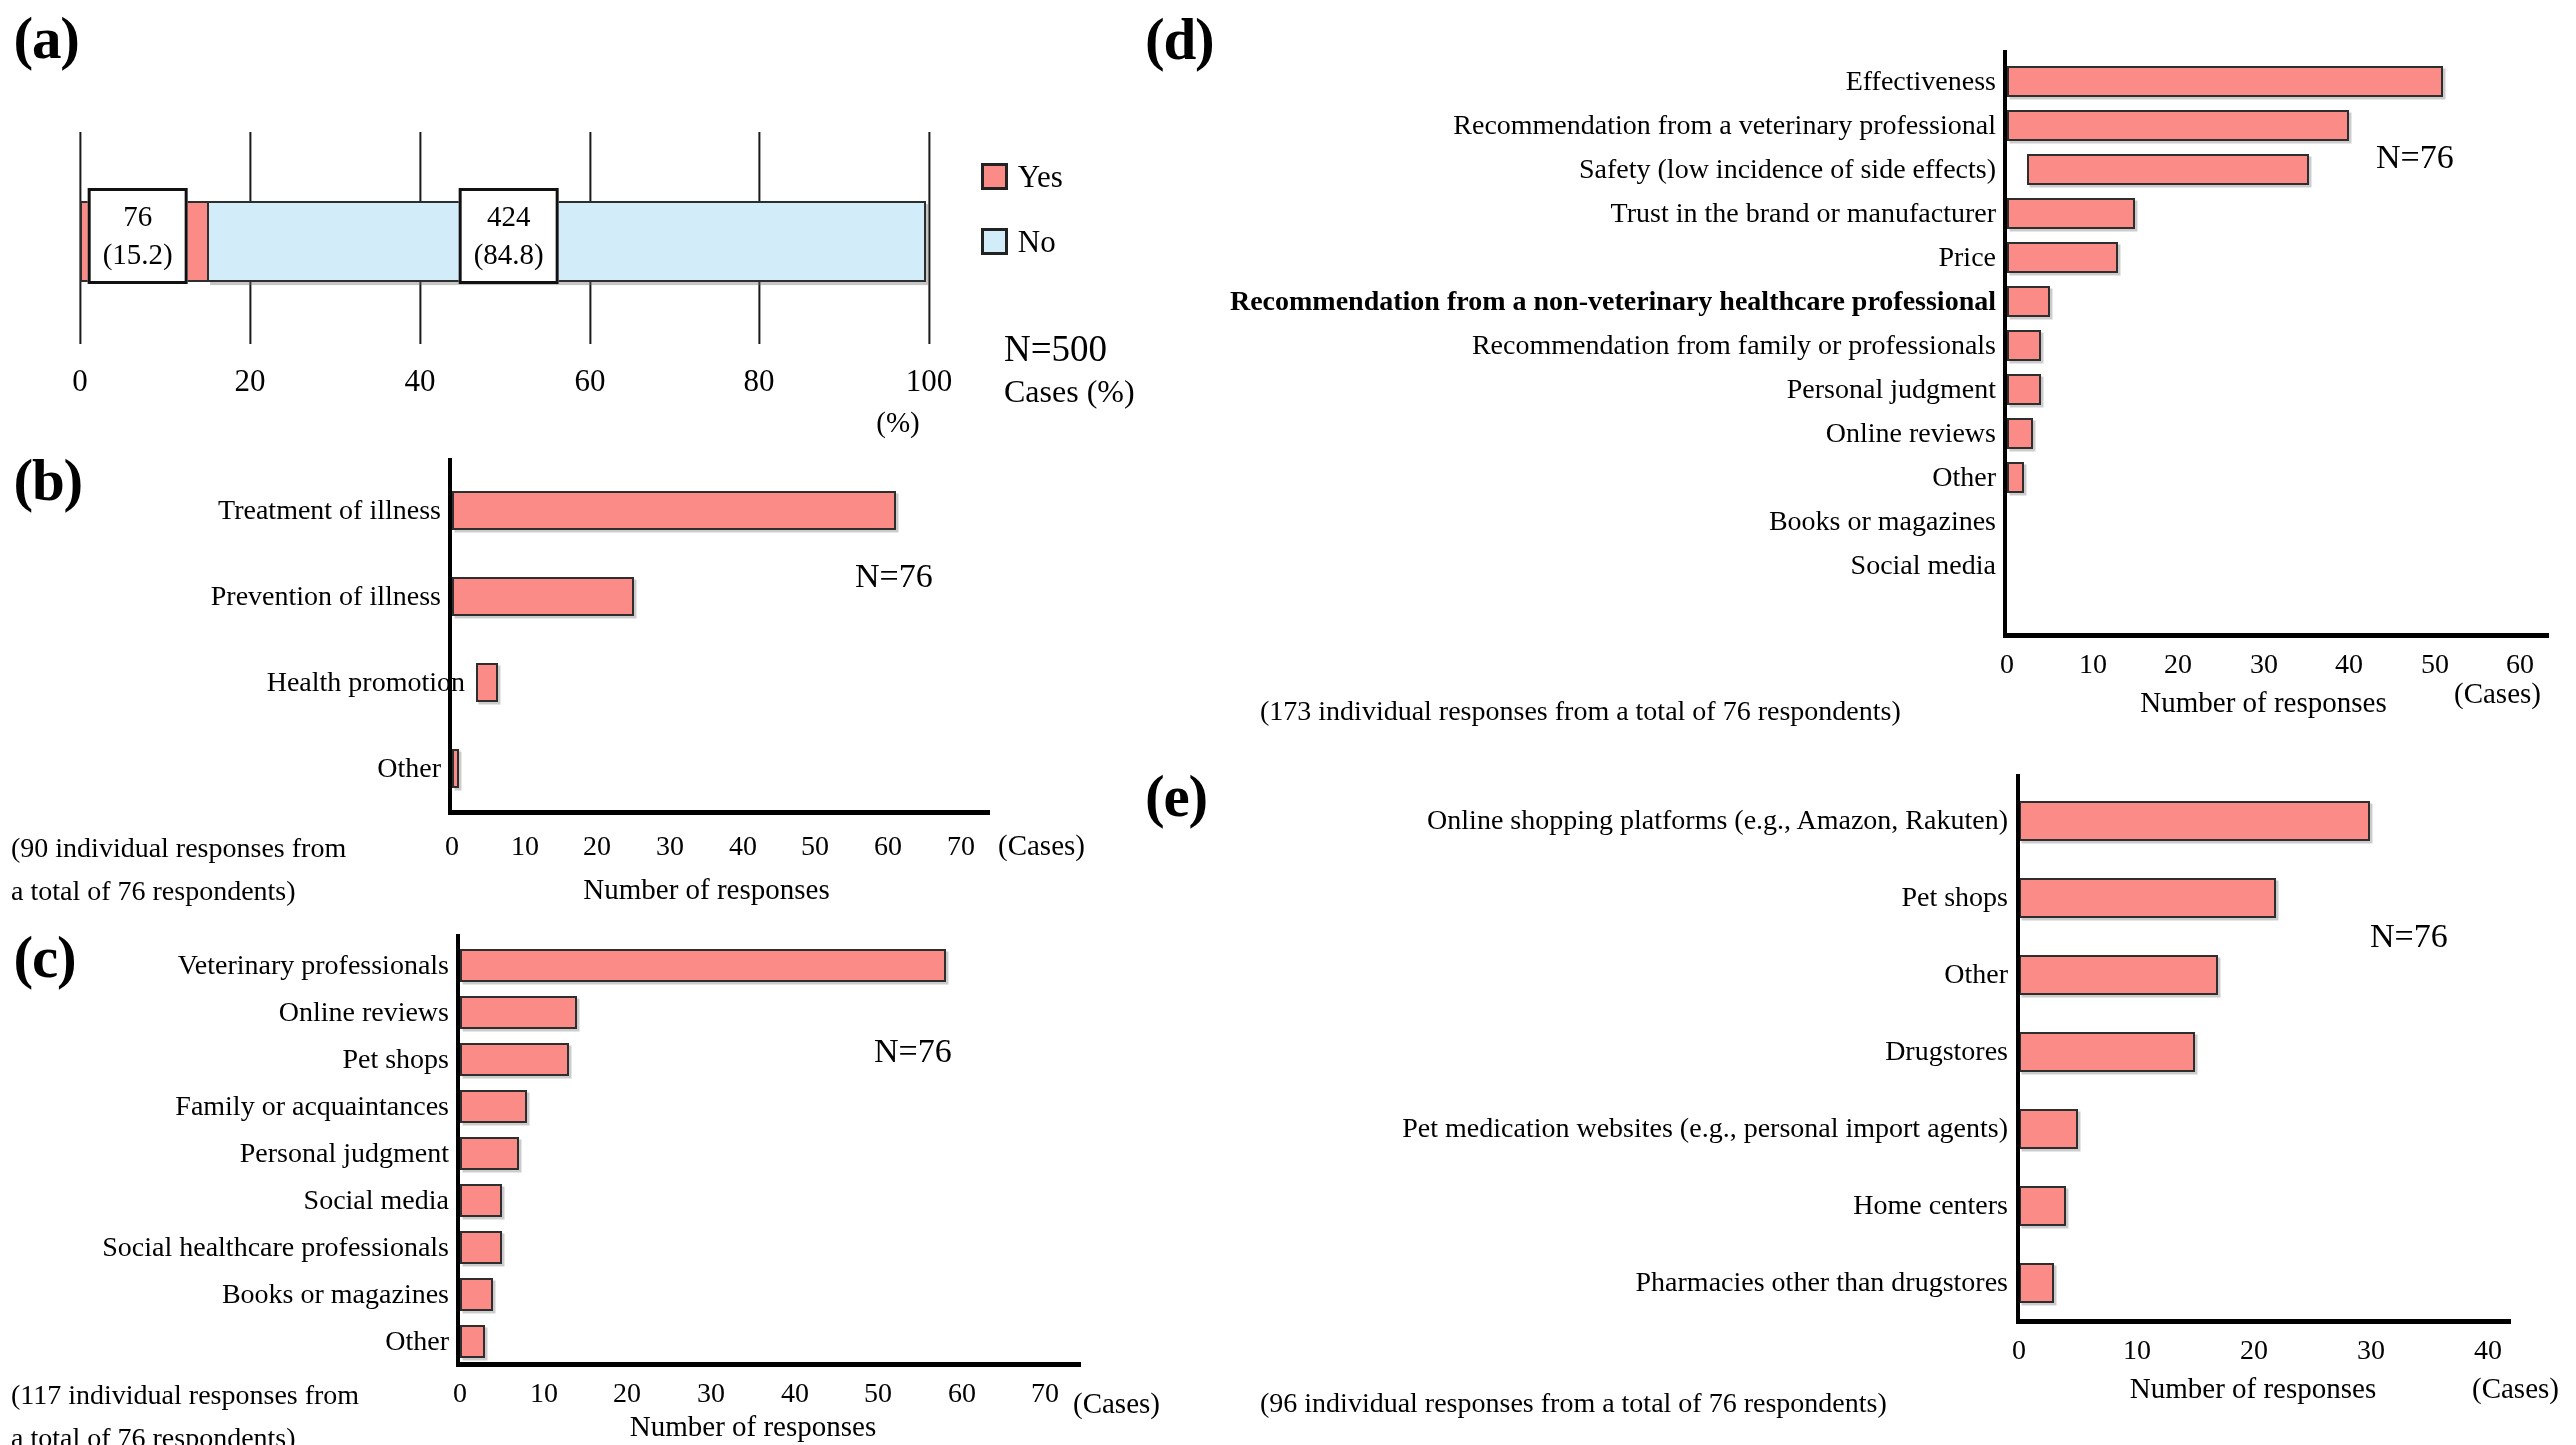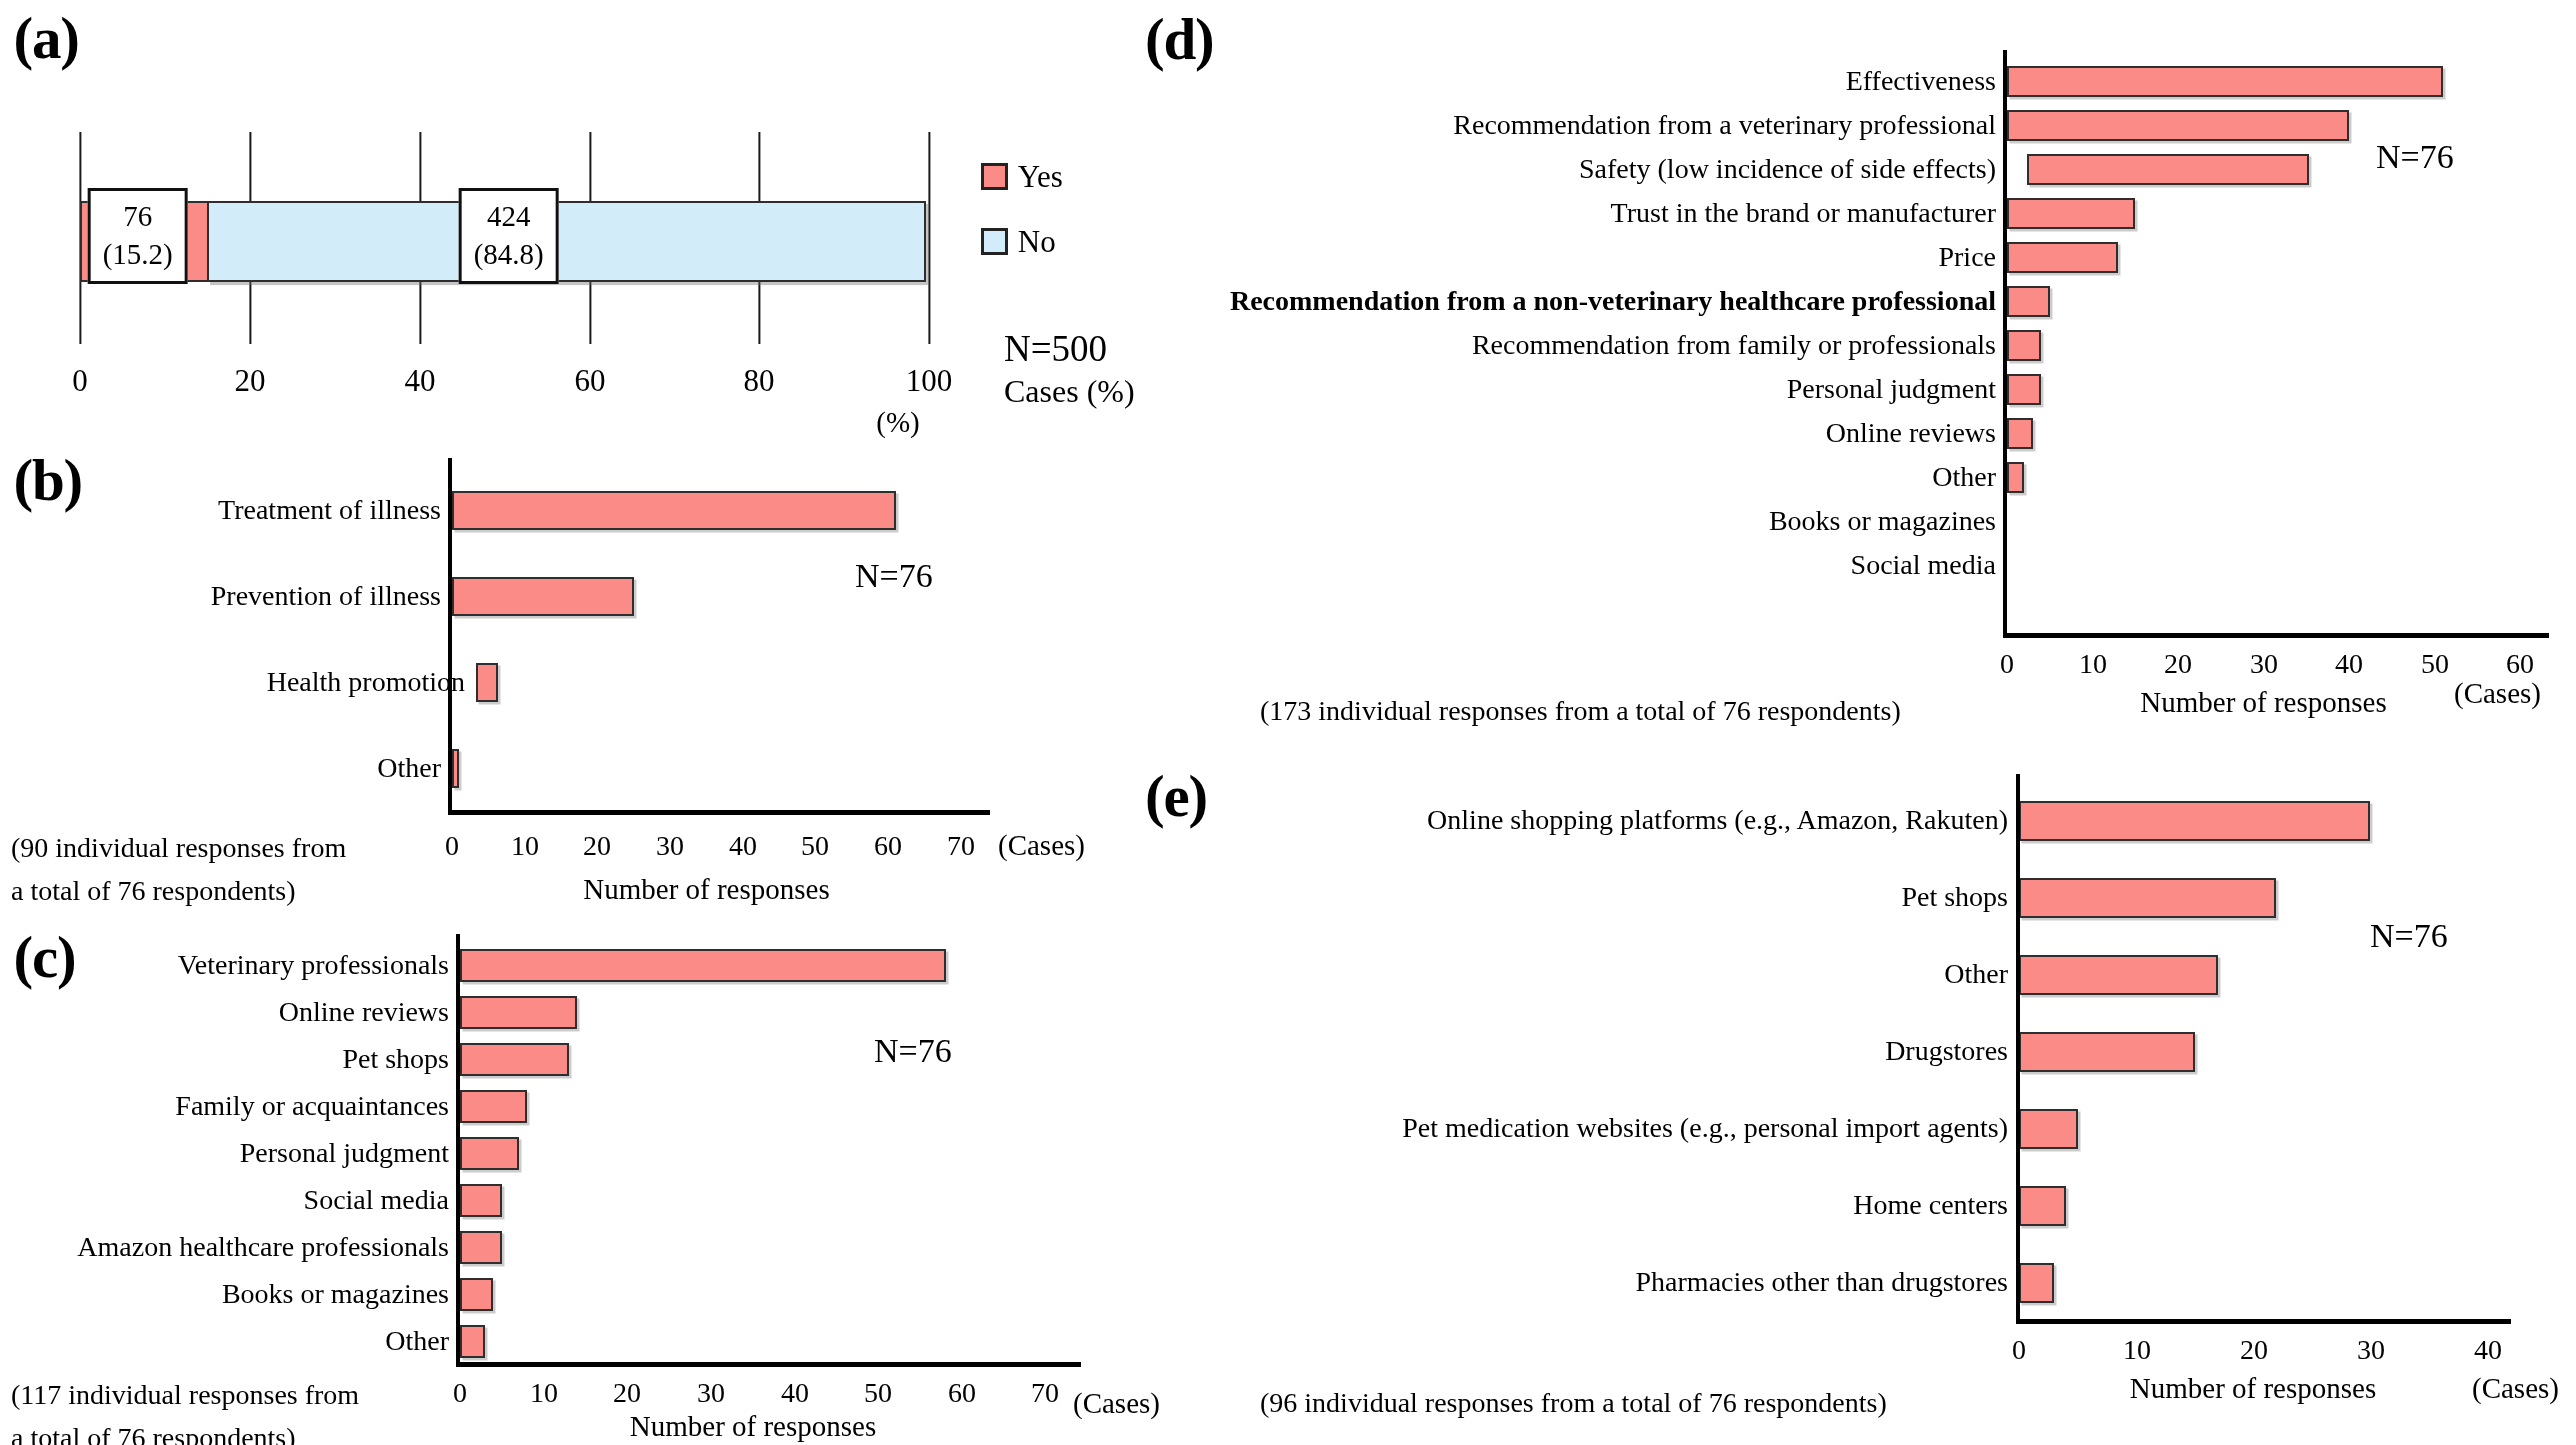"Amazon healthcare professionals" div.cat-label { text: Amazon -> Social }
